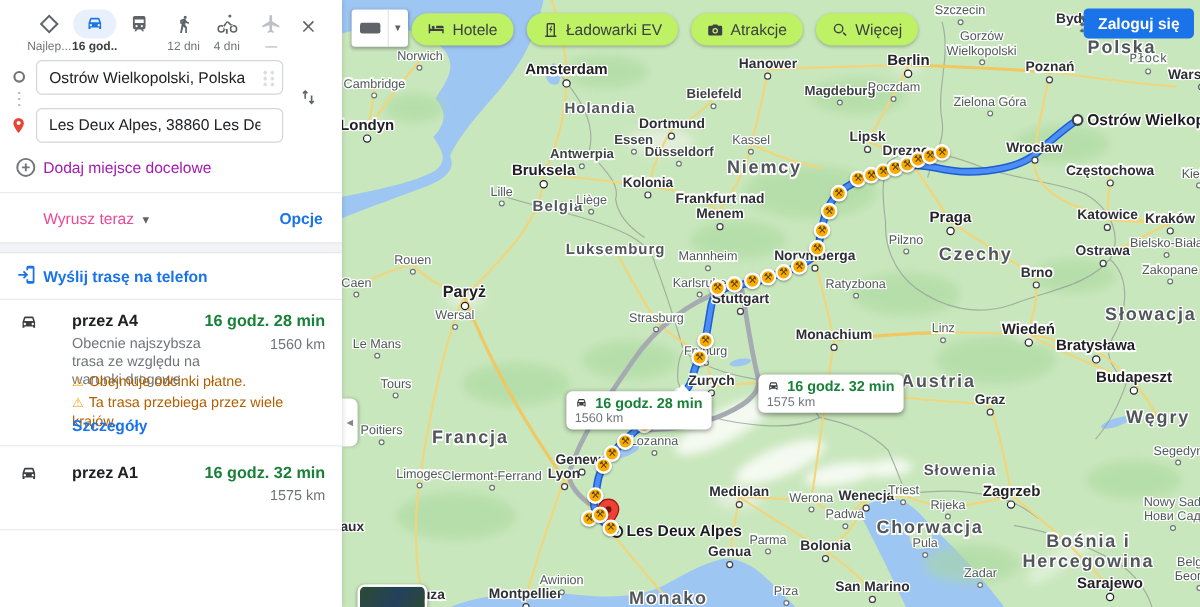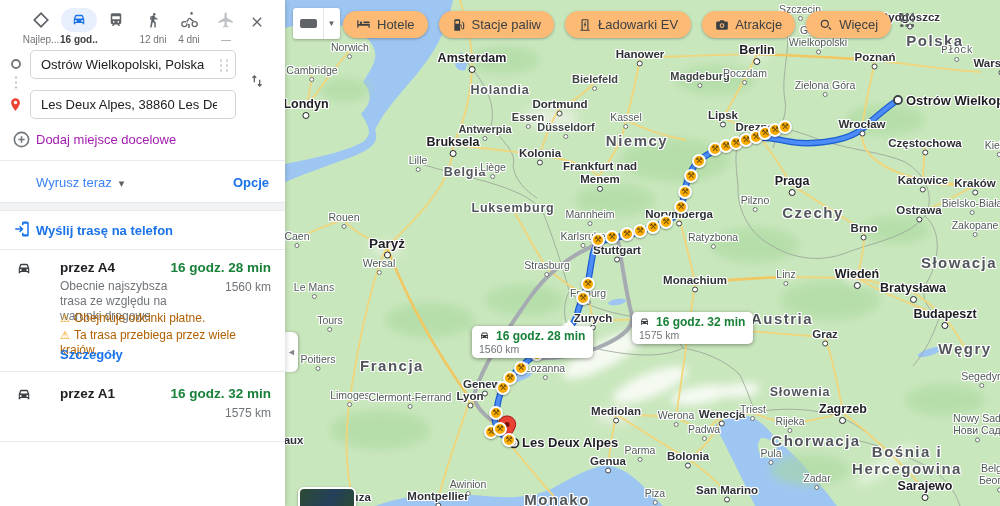"Hotele" .chip { background: #fdba74 -> #bef264 }
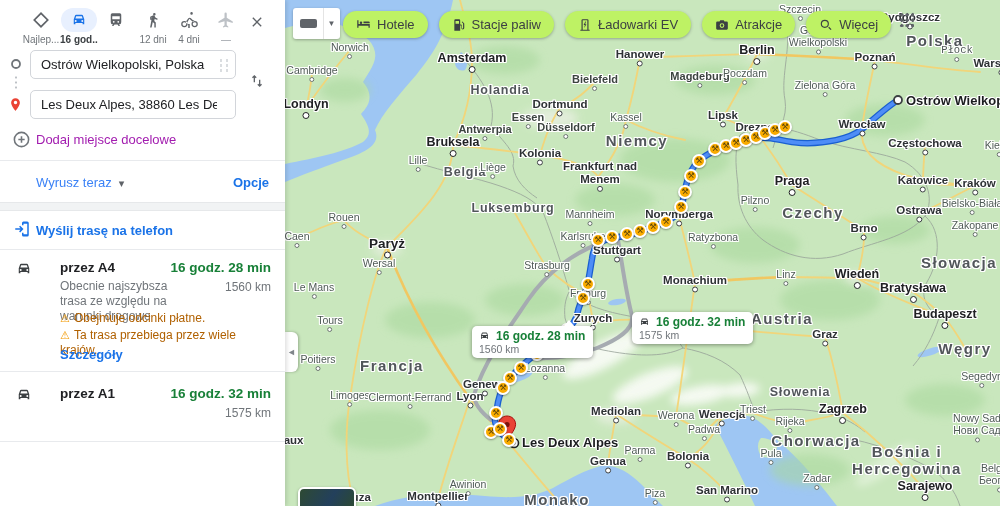"Stacje paliw" div.chip { html: <div> <svg> <path></path> </svg> <span>Stacje paliw</span> </div> -> none }
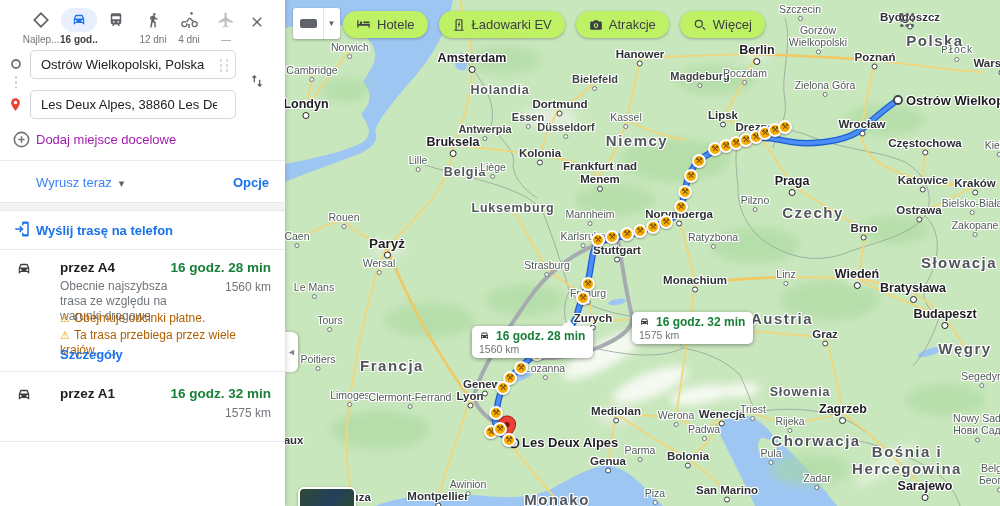"Zaloguj się" div.login { html: none -> <div>Zaloguj się</div> }
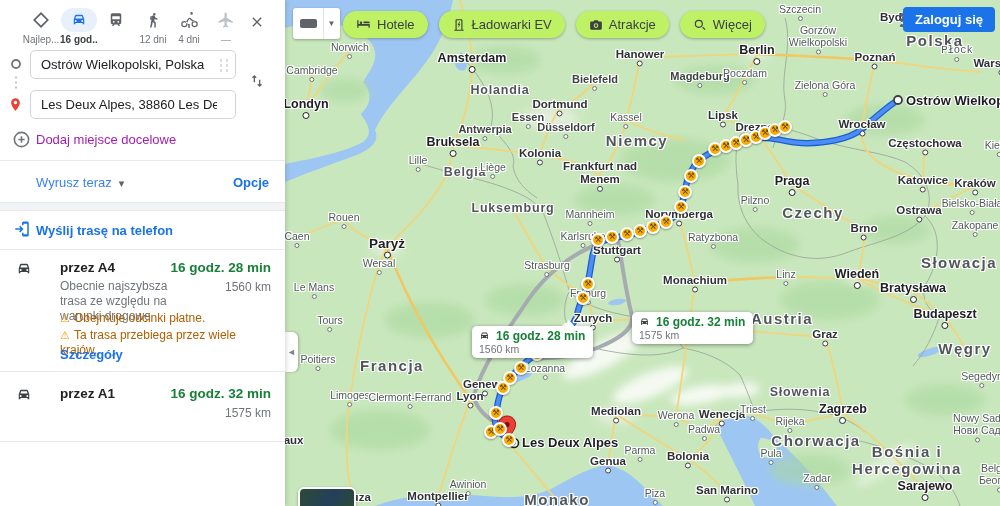"Wyrusz teraz" .departrow .tx { color: #3b82f6 -> #ec4899 }
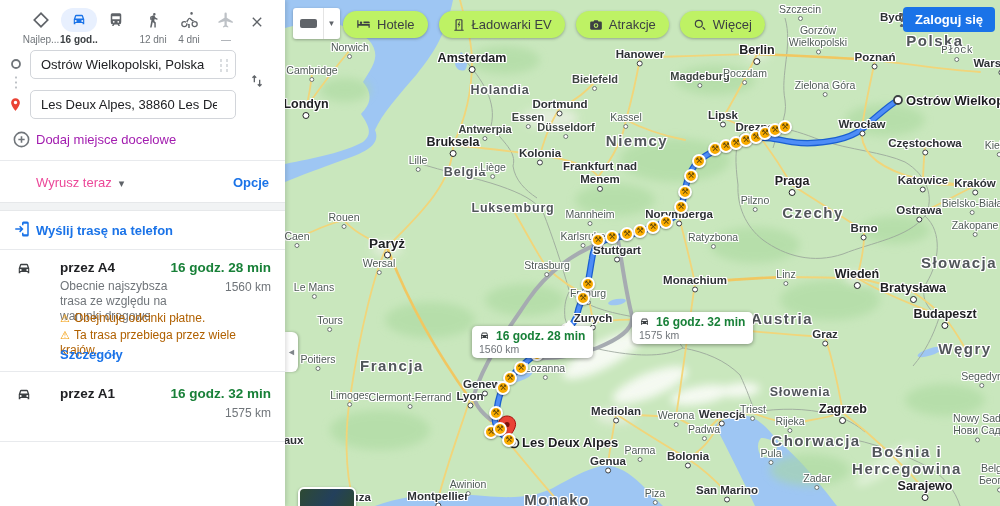"Chorwacja" div.cl { left: 507px -> 490px; padding-left: 48px -> none }
